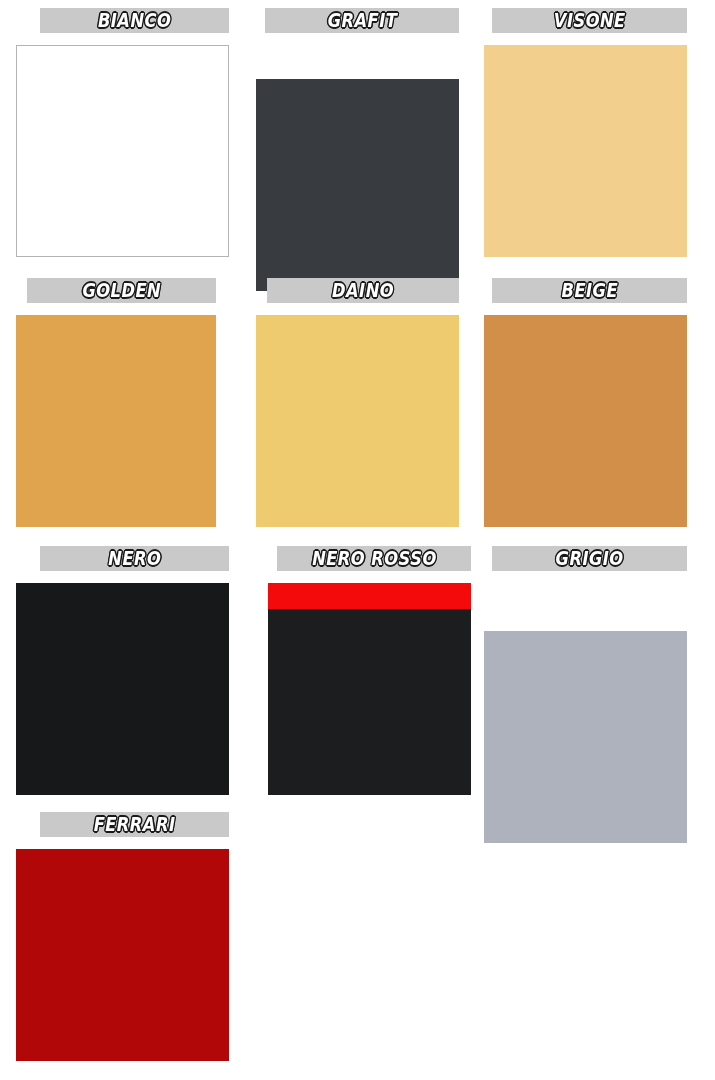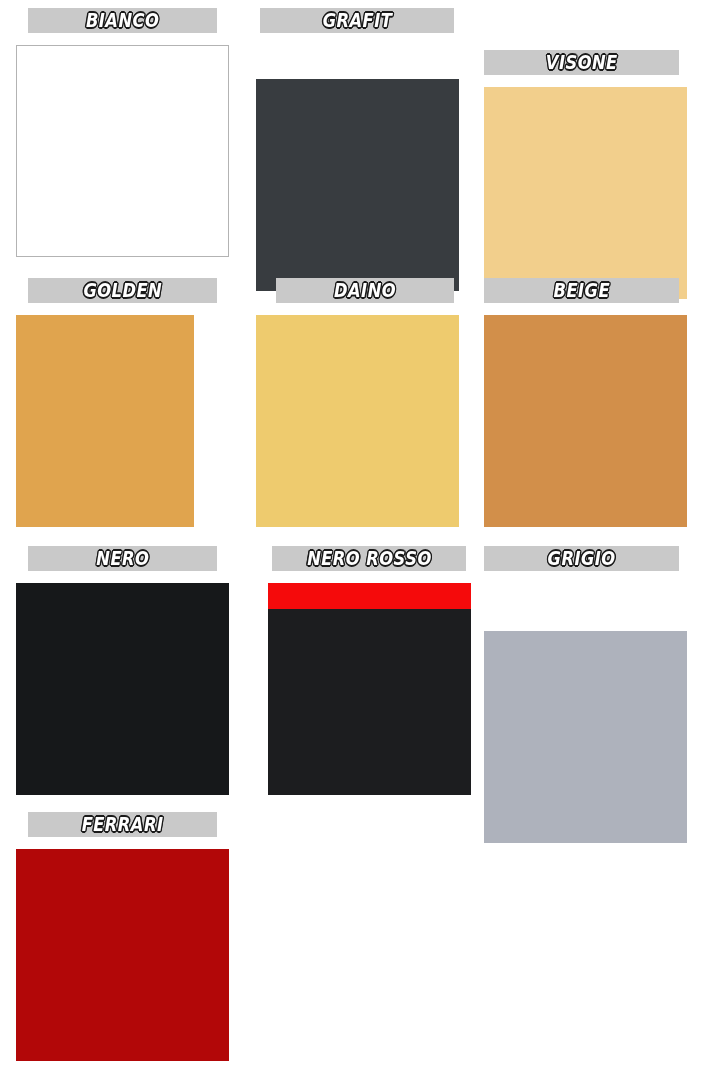"BIANCO" .swatch-cell { align-items: flex-start -> flex-end }
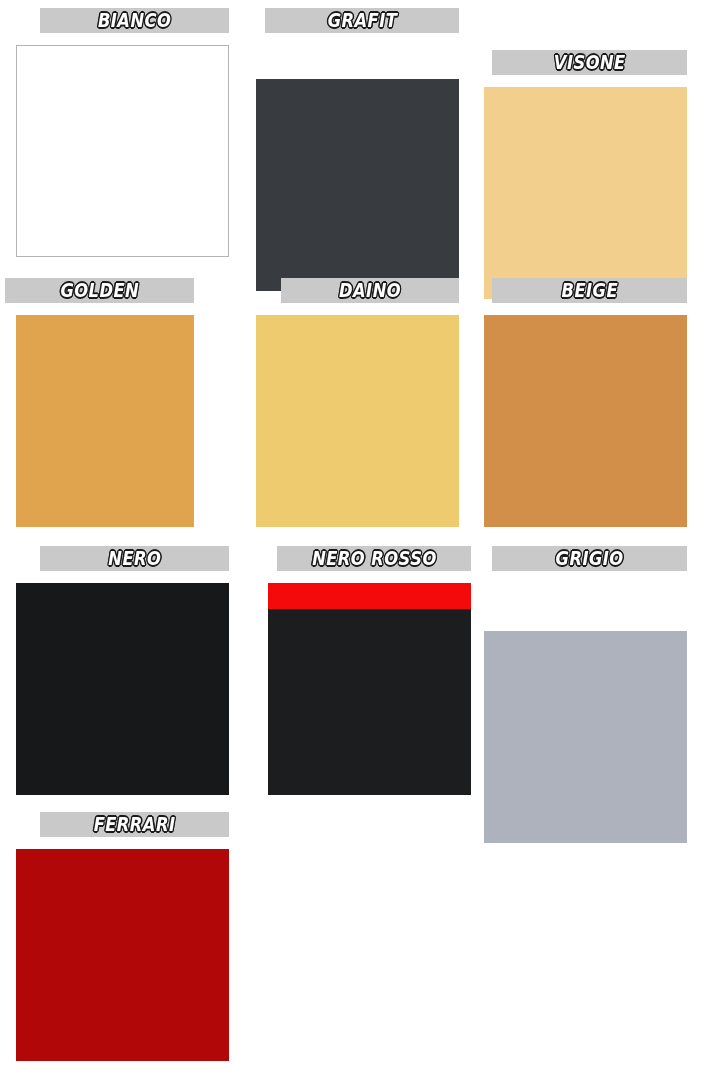"VISONE" div.label-banner { margin-top: 42px -> none }
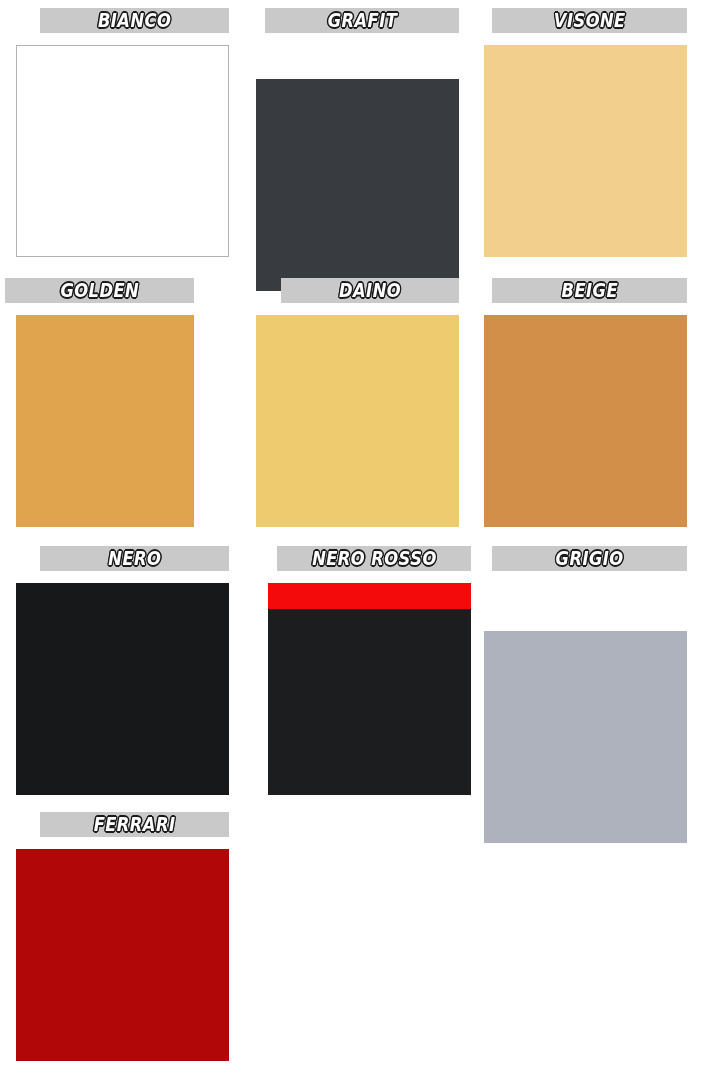"GOLDEN" div.swatch-cell { width: 178px -> 200px }
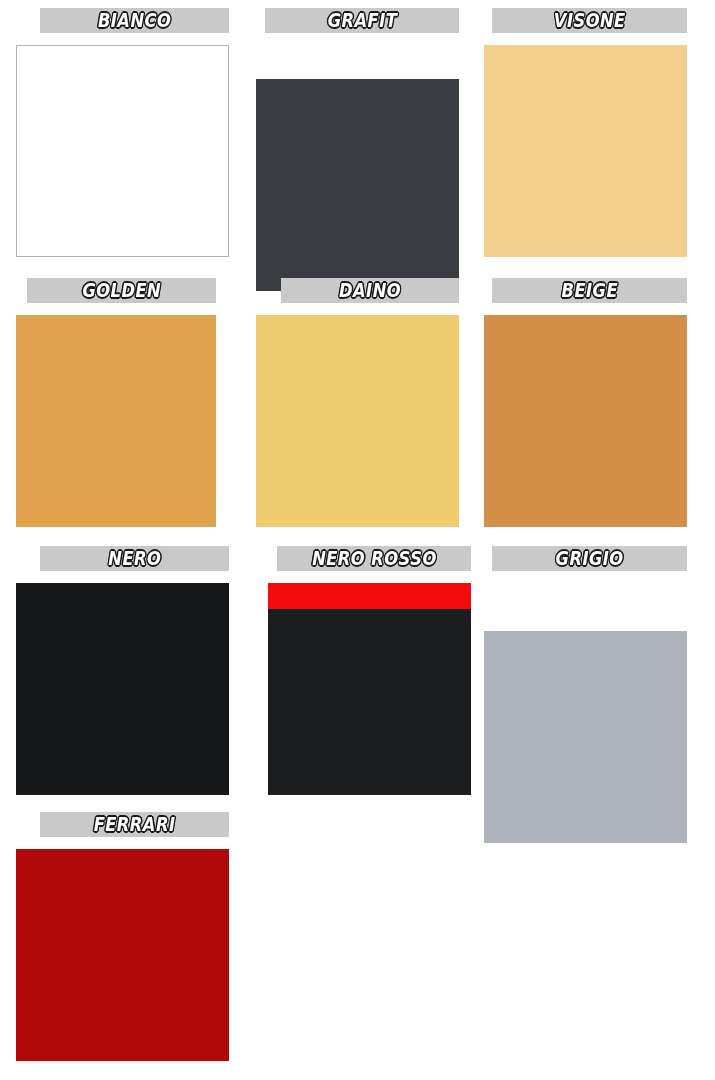"DAINO" div.label-banner { width: 178px -> 192px }
